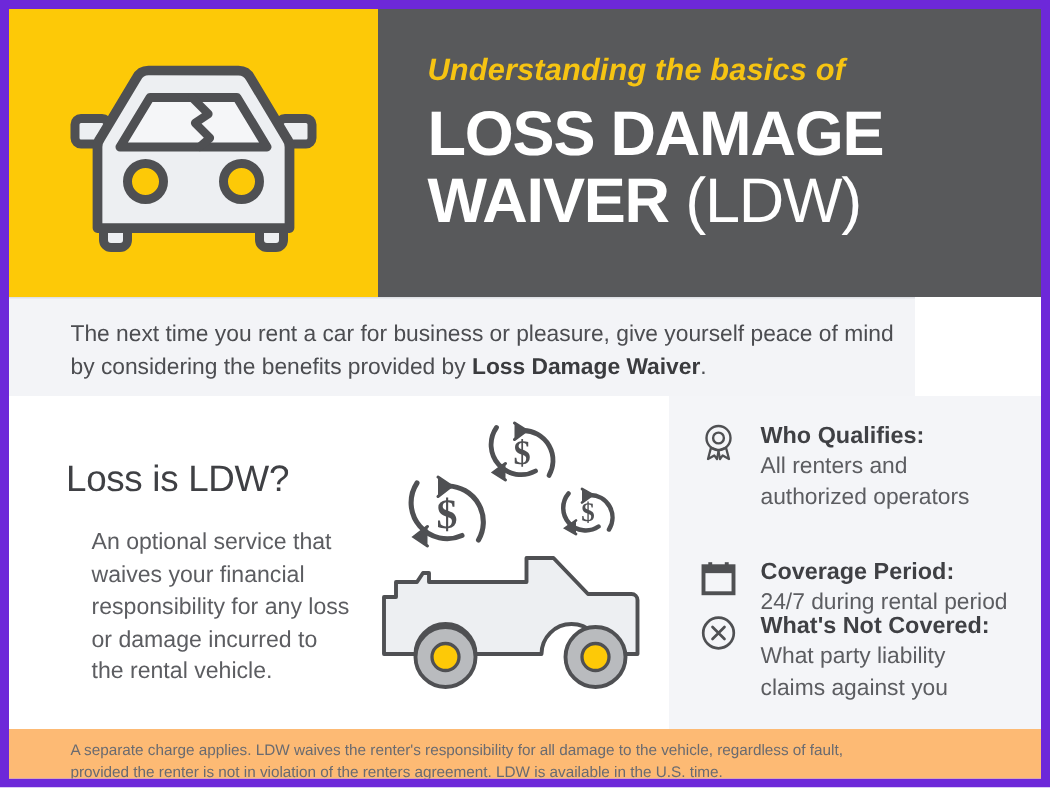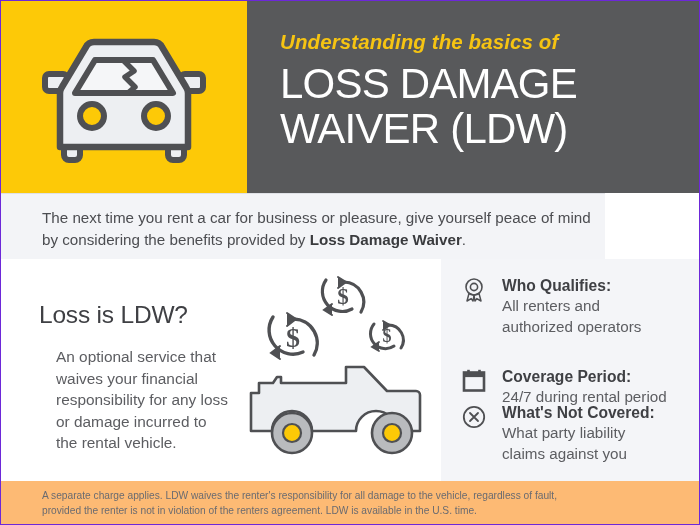"Understanding the basics of" #infographic { border: 1px solid #6d28d9 -> 6px solid #6d28d9 }
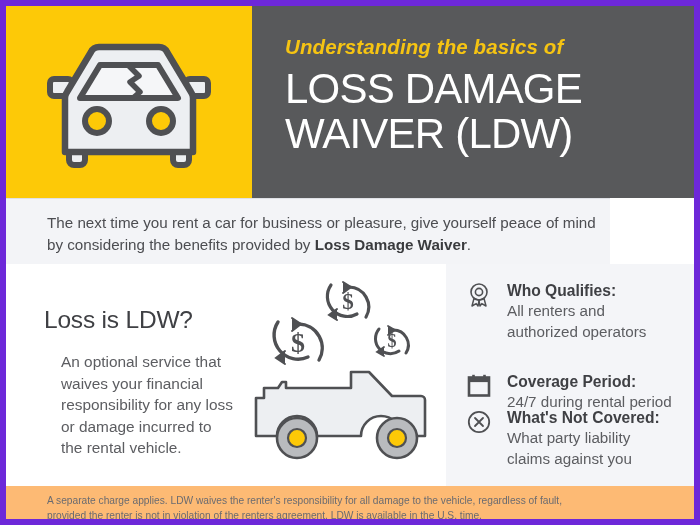"LOSS DAMAGE" .title-strong { font-weight: normal -> bold }
